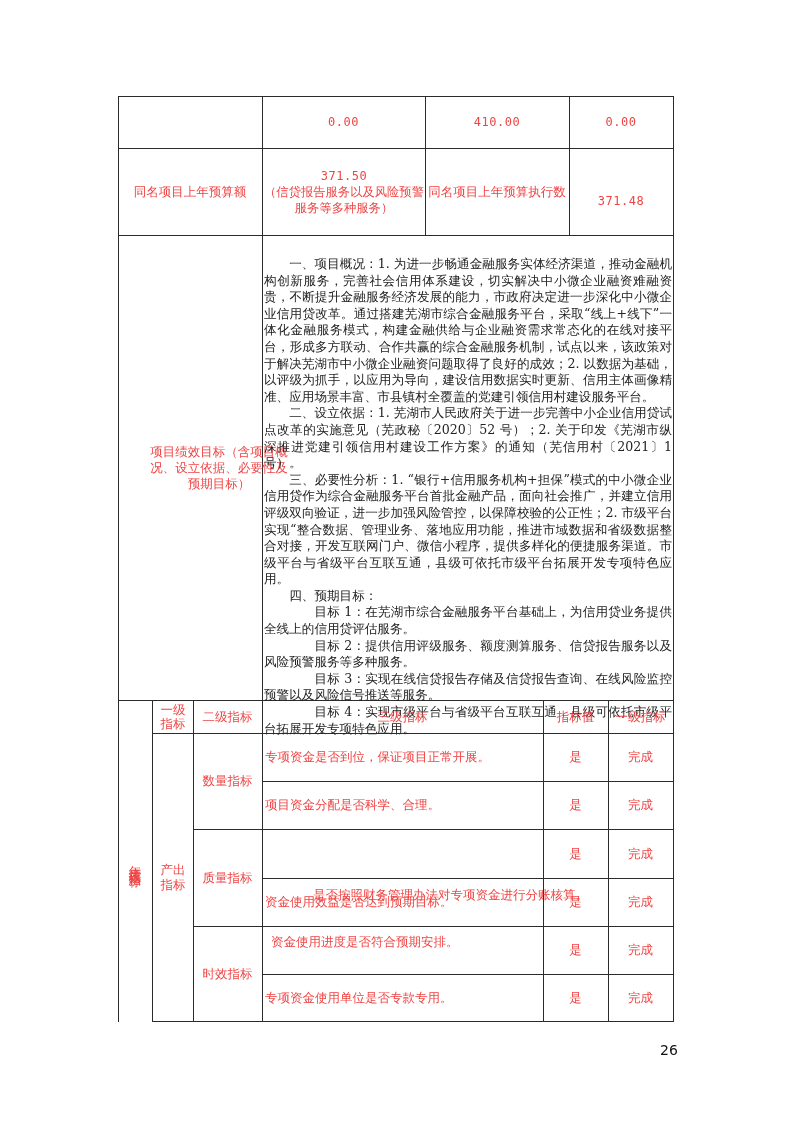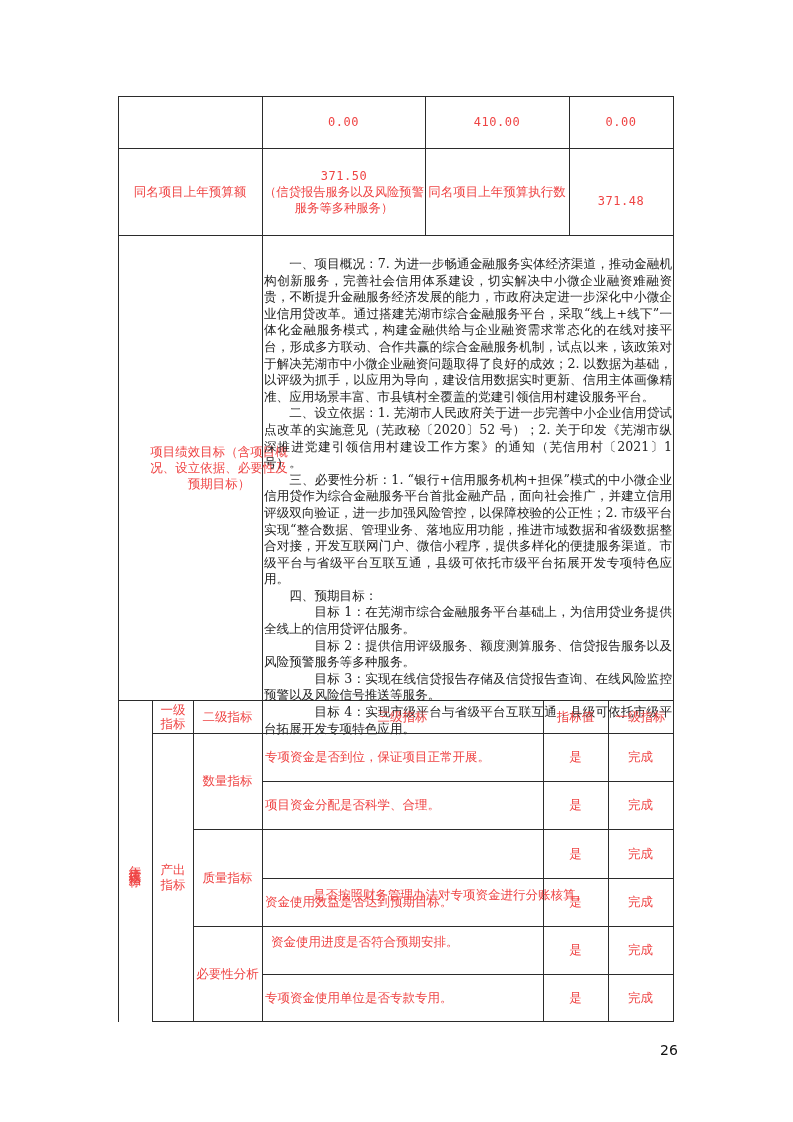"一、项目概况：7." p.ind1 { text: 7 -> 1 }
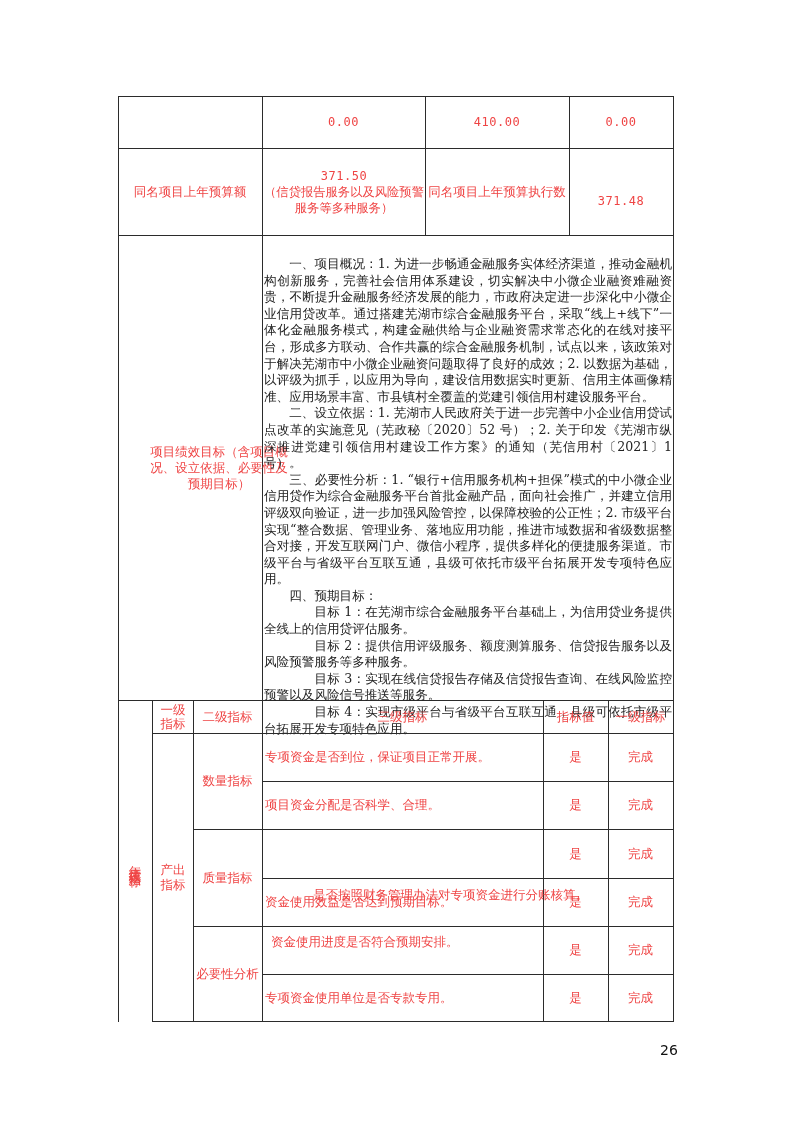"必要性分析" div.cell { text: 必要性分析 -> 时效指标 }
